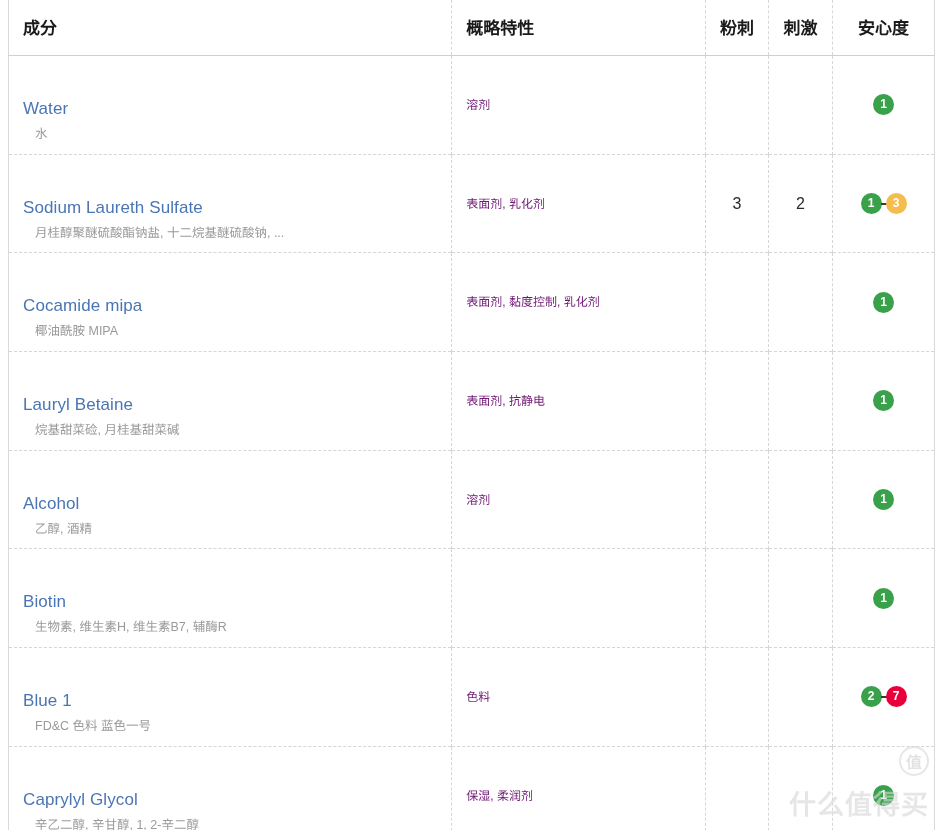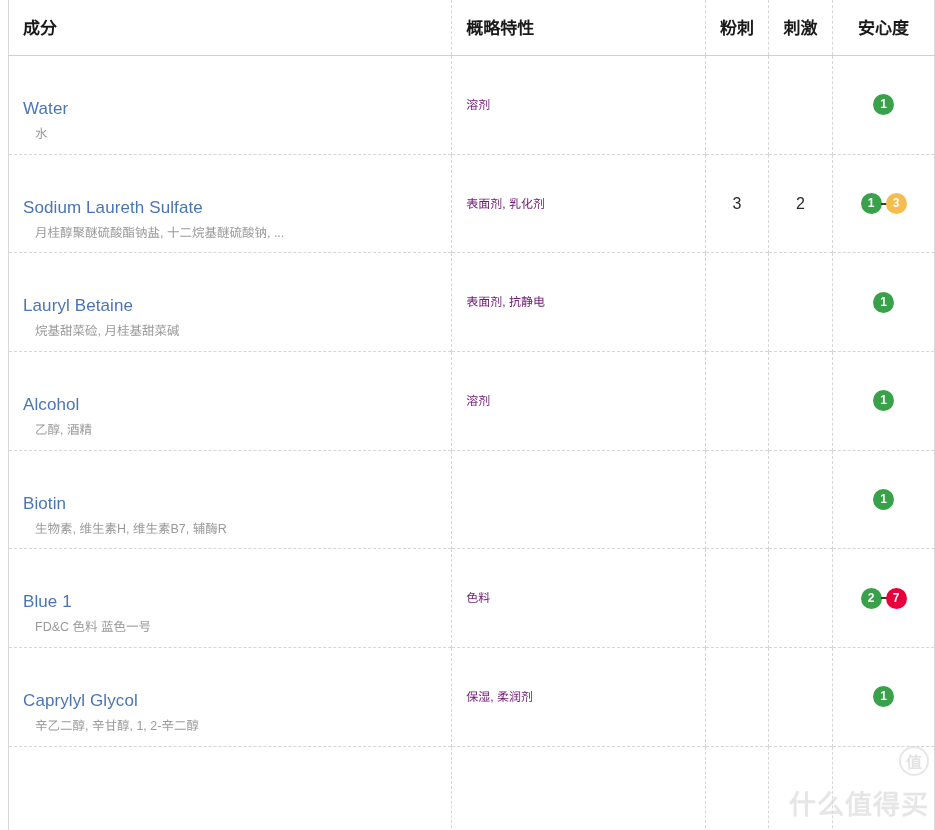"Cocamide mipa" tr { html: none -> <tr> <td> <div> <a>Cocamide mipa</a> <span>椰油酰胺 MIPA</span> </div> </td> <td>表面剂, 黏度控制, 乳化剂</td> <td></td> <td></td> <td><span> <span>1</span> </span></td> </tr> }
